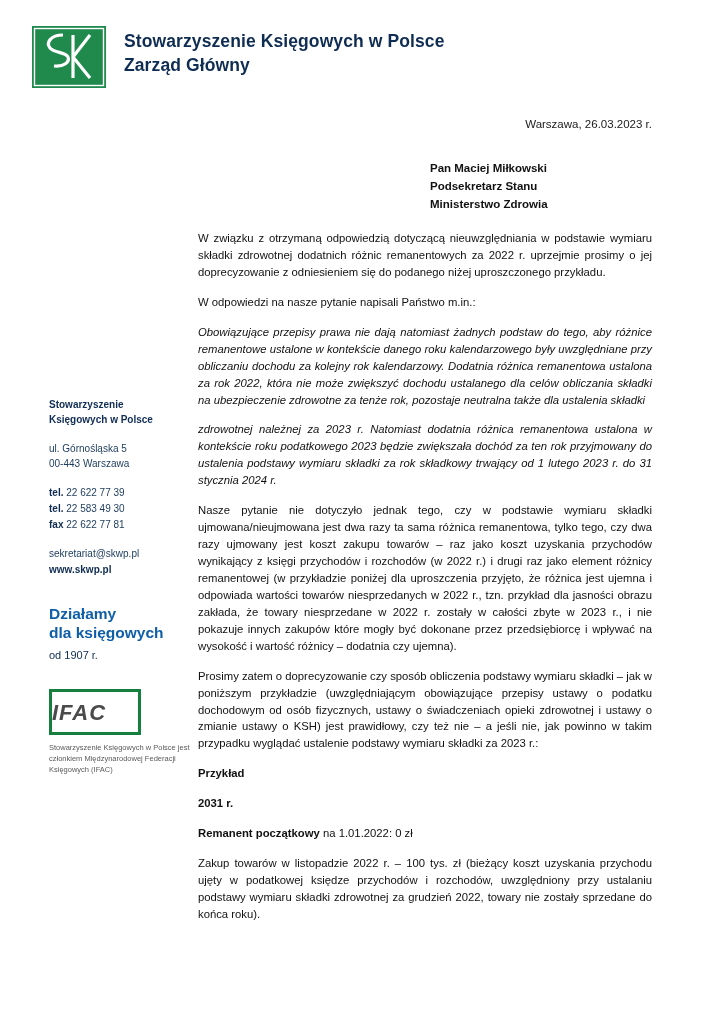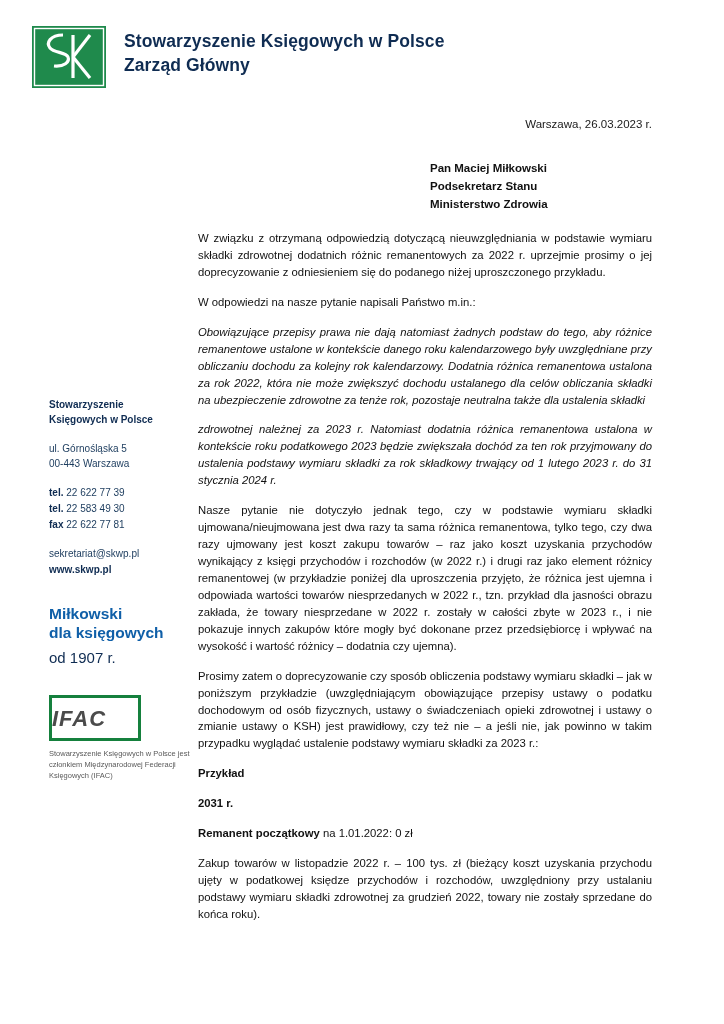"Miłkowski" div { text: Miłkowski -> Działamy }
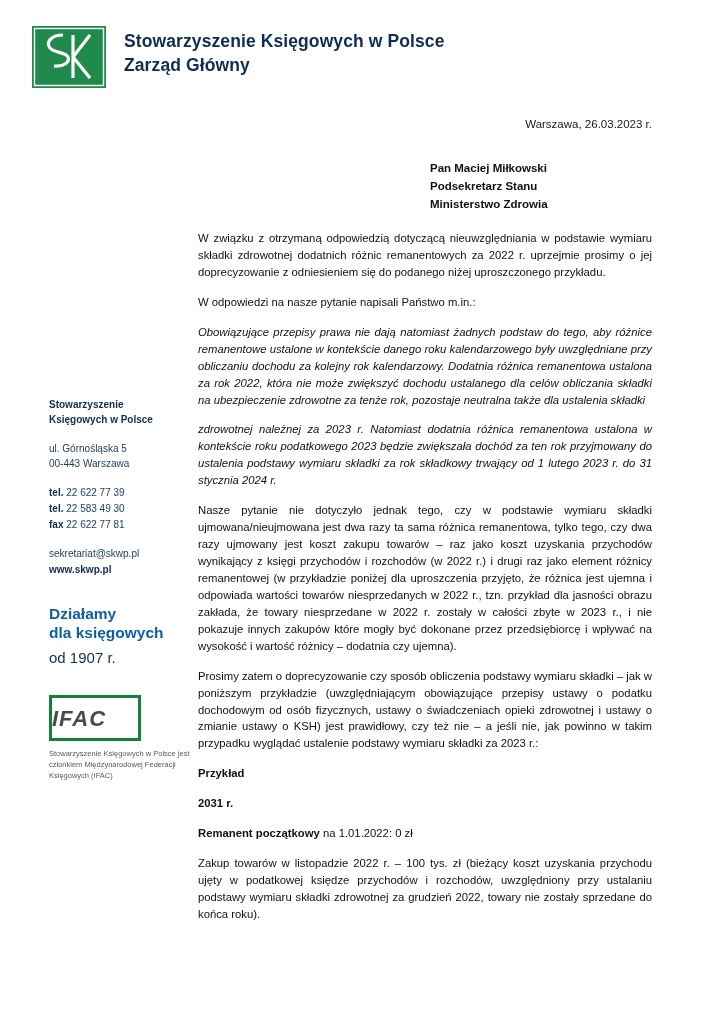"od 1907 r." .left-col .lc-since { font-size: 15px -> 11px }
